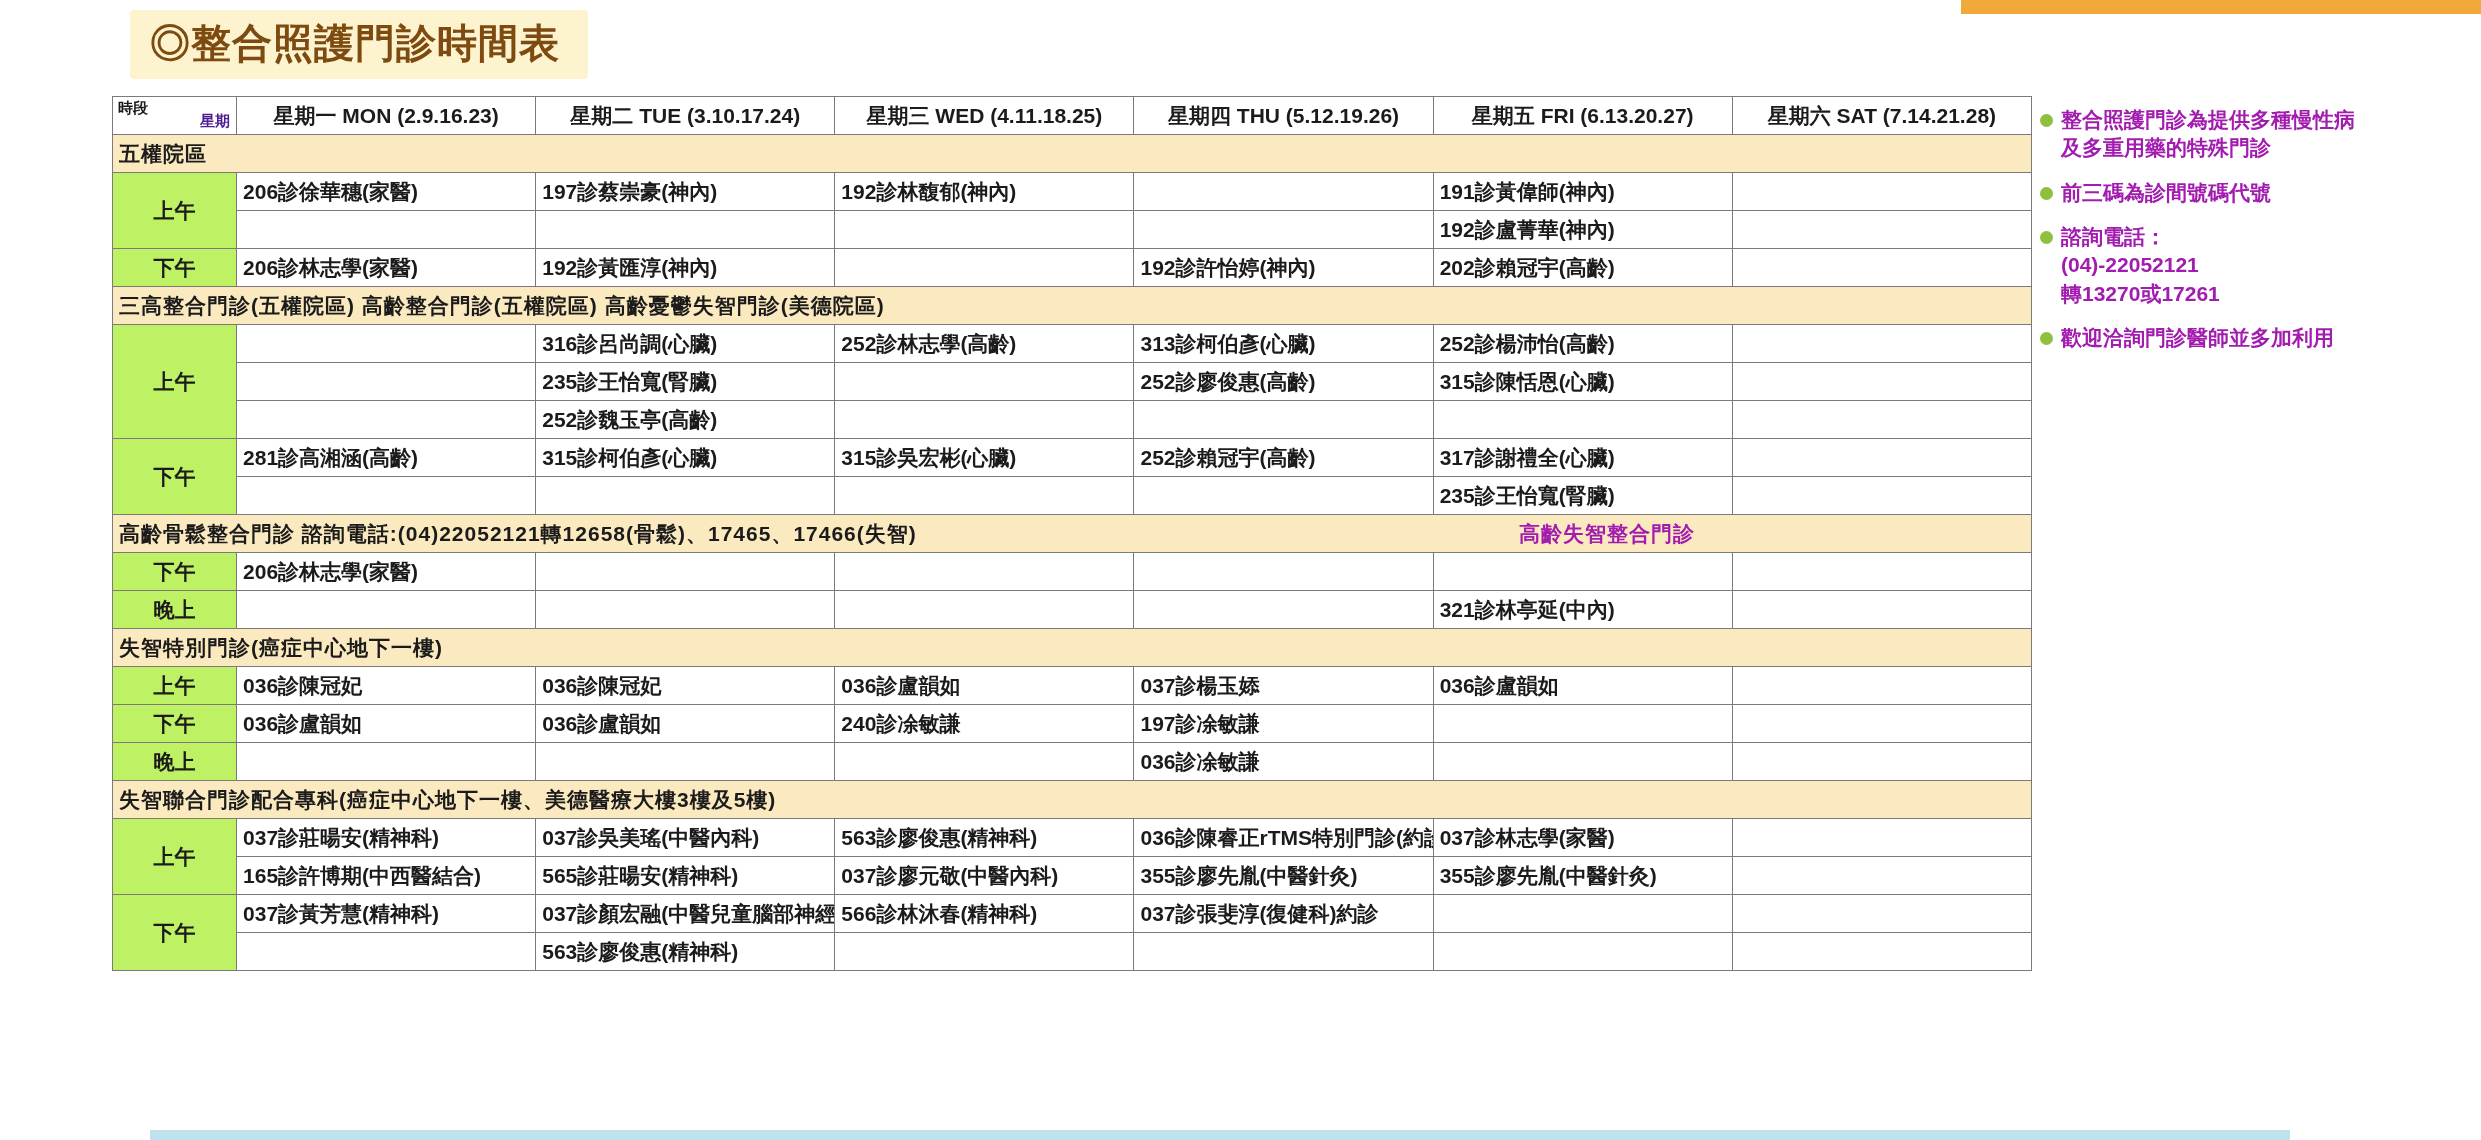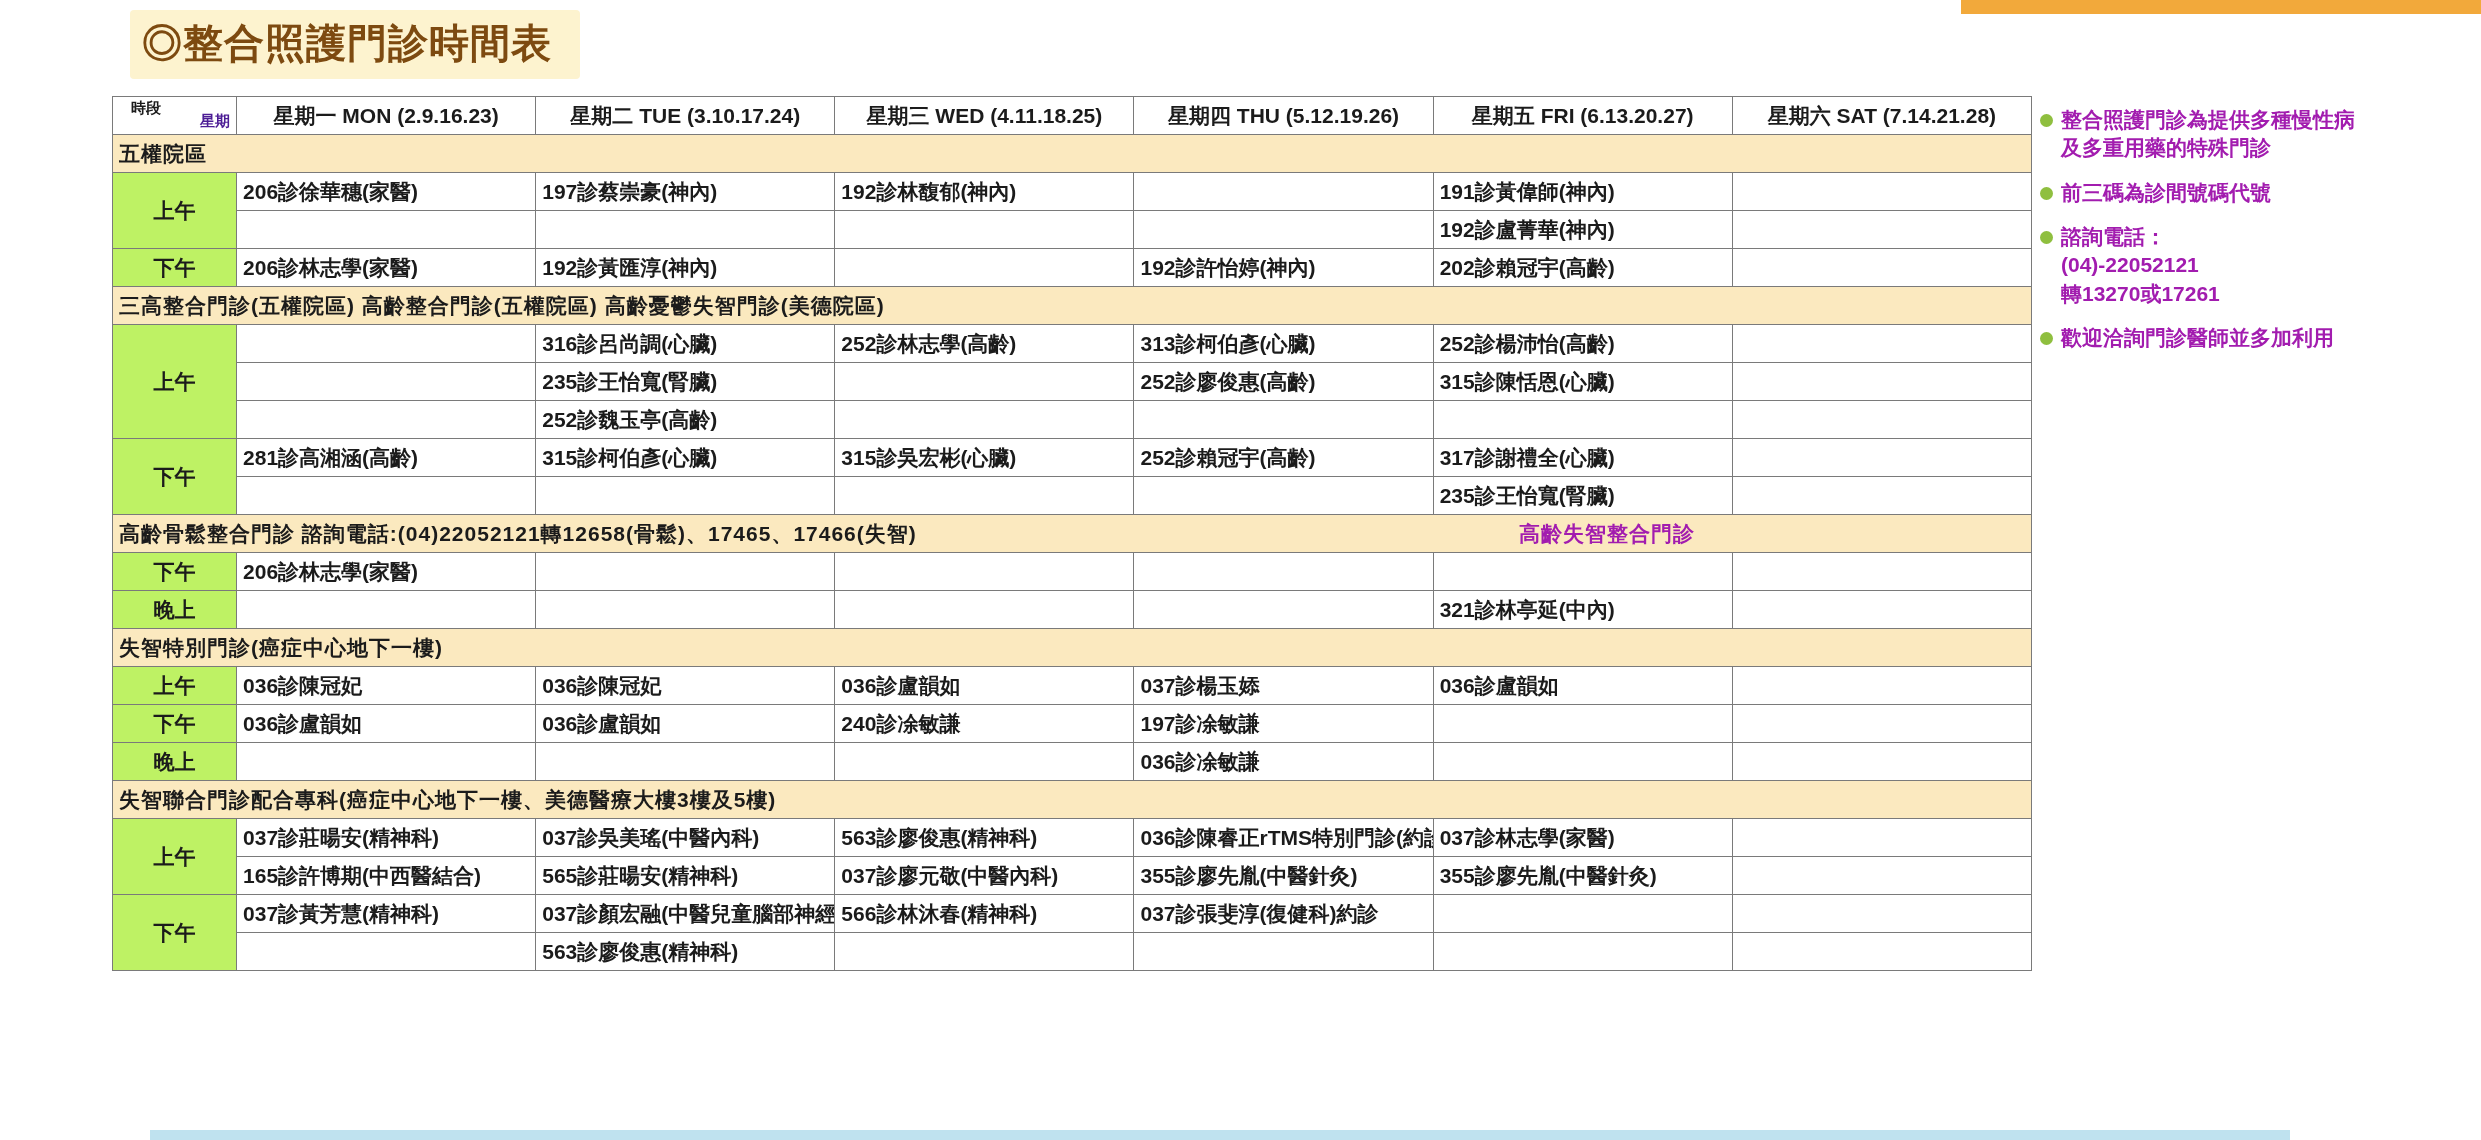"◎整合照護門診時間表" .title-wrap { padding: 6px 28px 8px 12px -> 6px 28px 8px 20px }
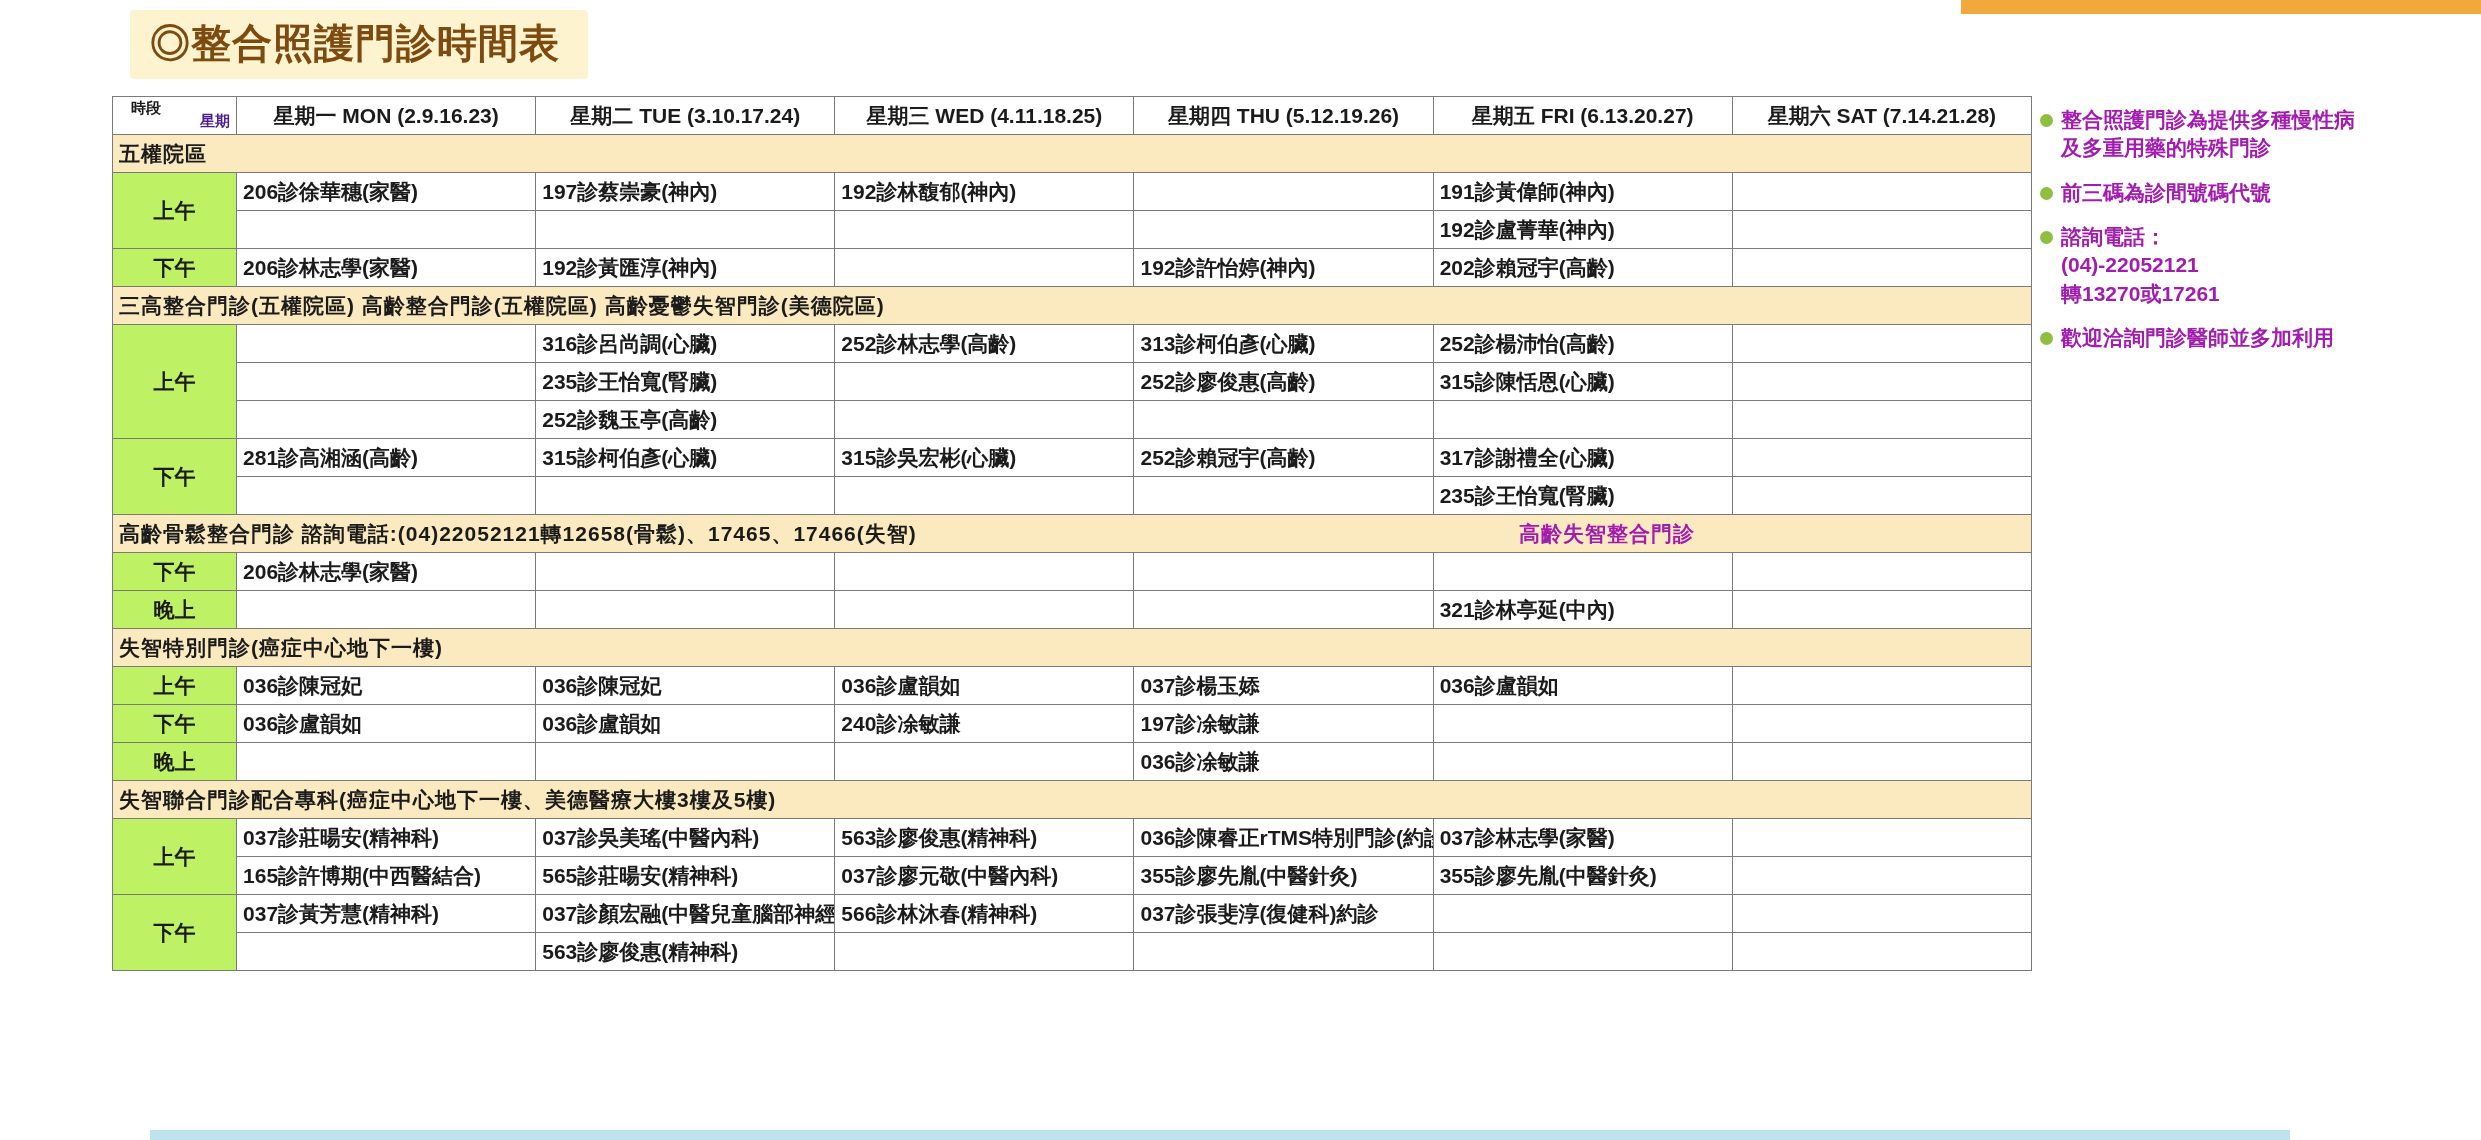"時段" .corner-cell .lbl-top { left: 18px -> 5px }
